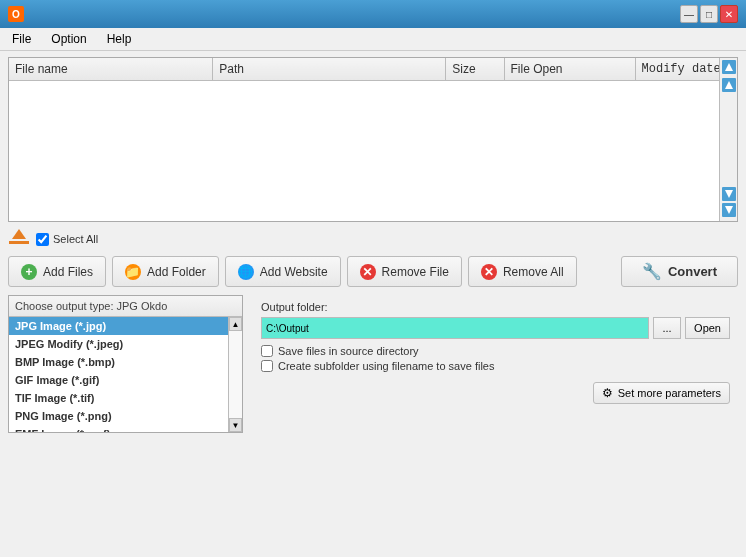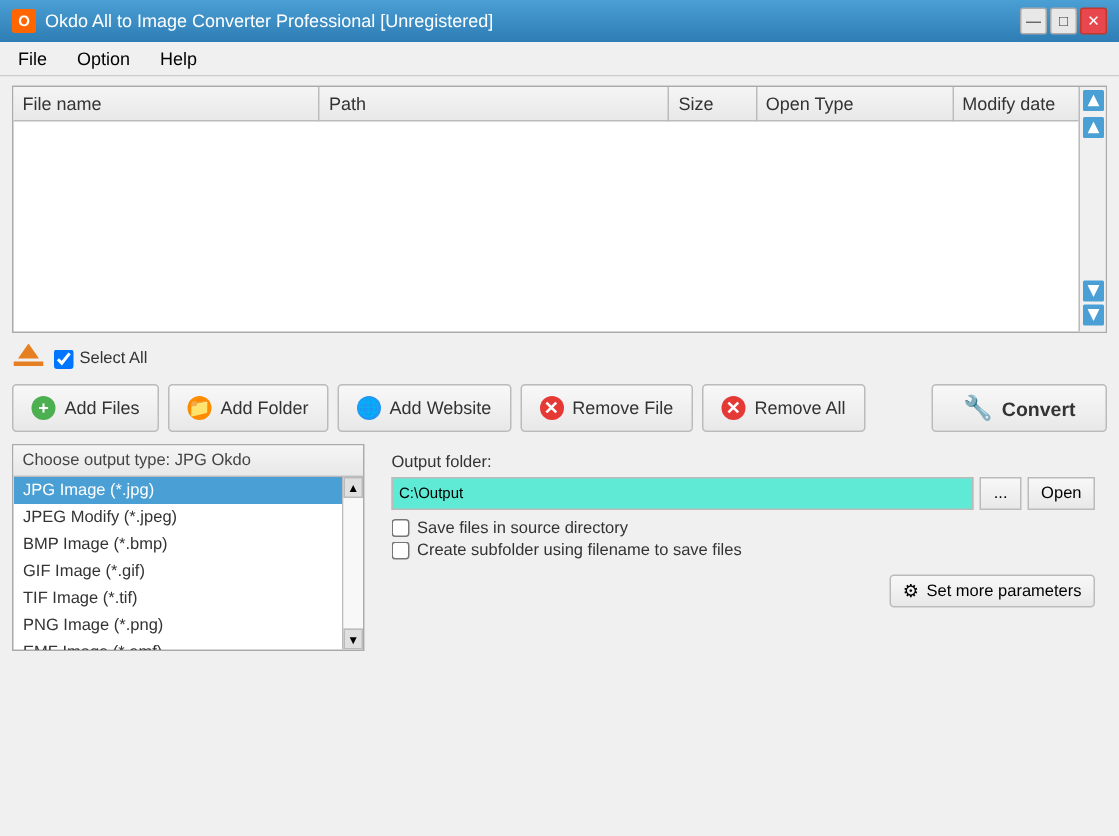"Okdo All to Image Converter" span.title-text { html: <span>Okdo All to Image Converter Professional [Unregistered]</span> -> none }
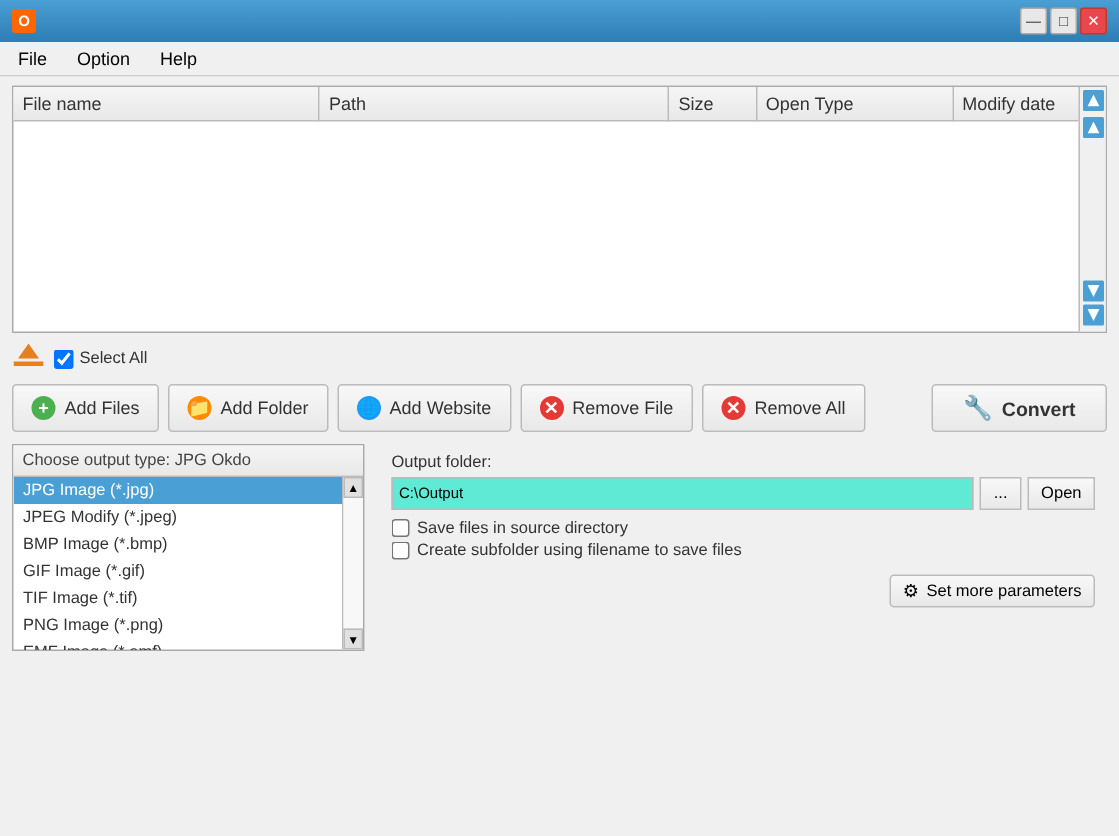"Open Type" th { text: Open Type -> File Open }
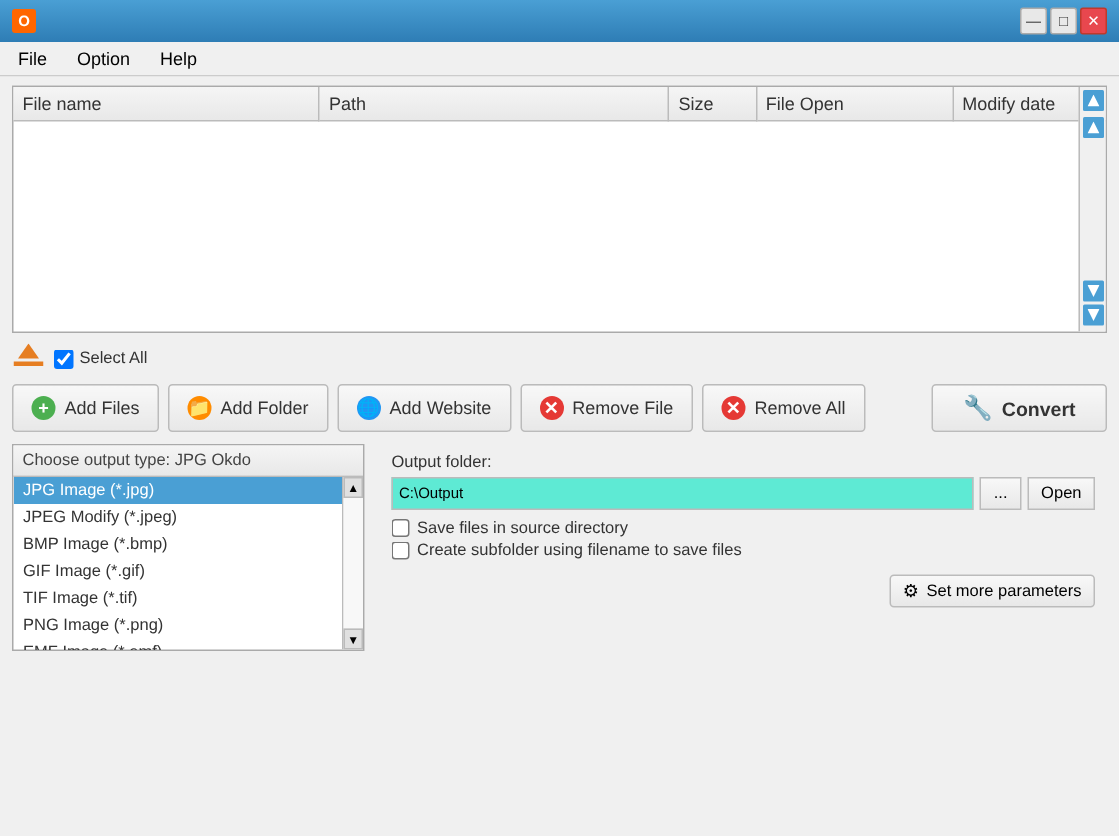"Modify date" .file-table th:last-child { font-family: none -> Liberation Mono, monospace }
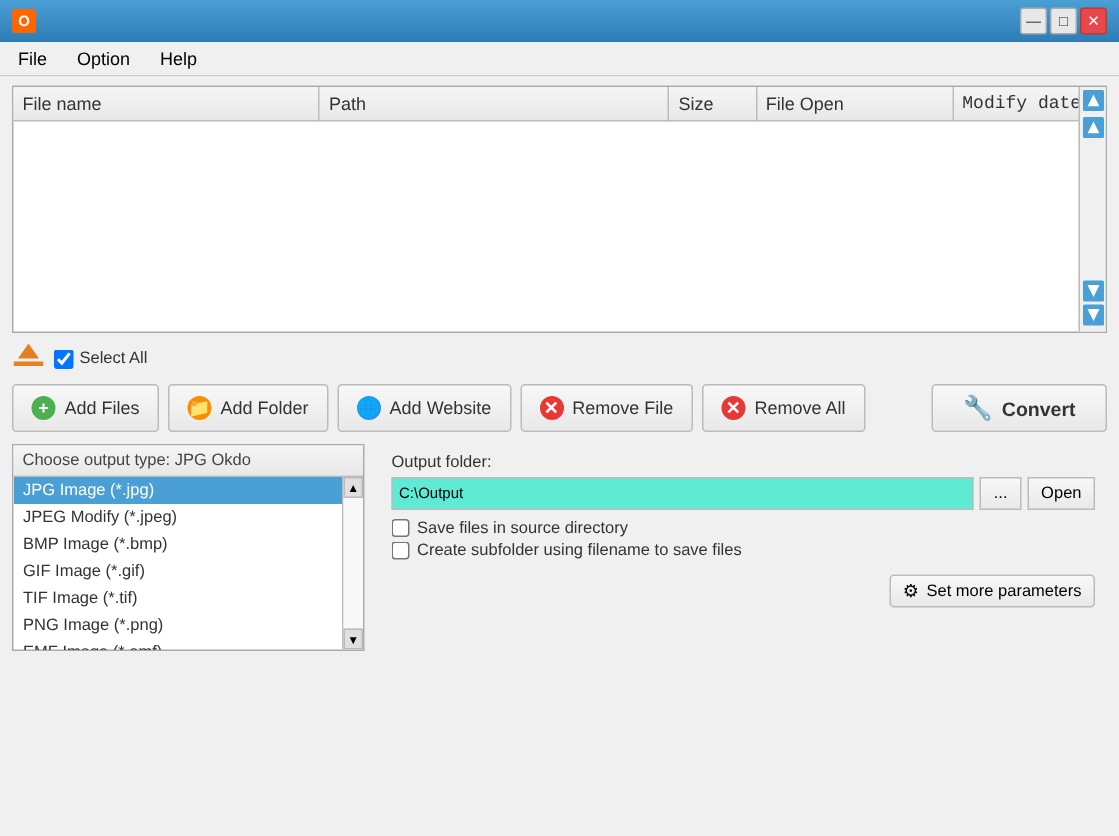"JPG Image (*.jpg)" .output-list-item { font-weight: none -> bold }
